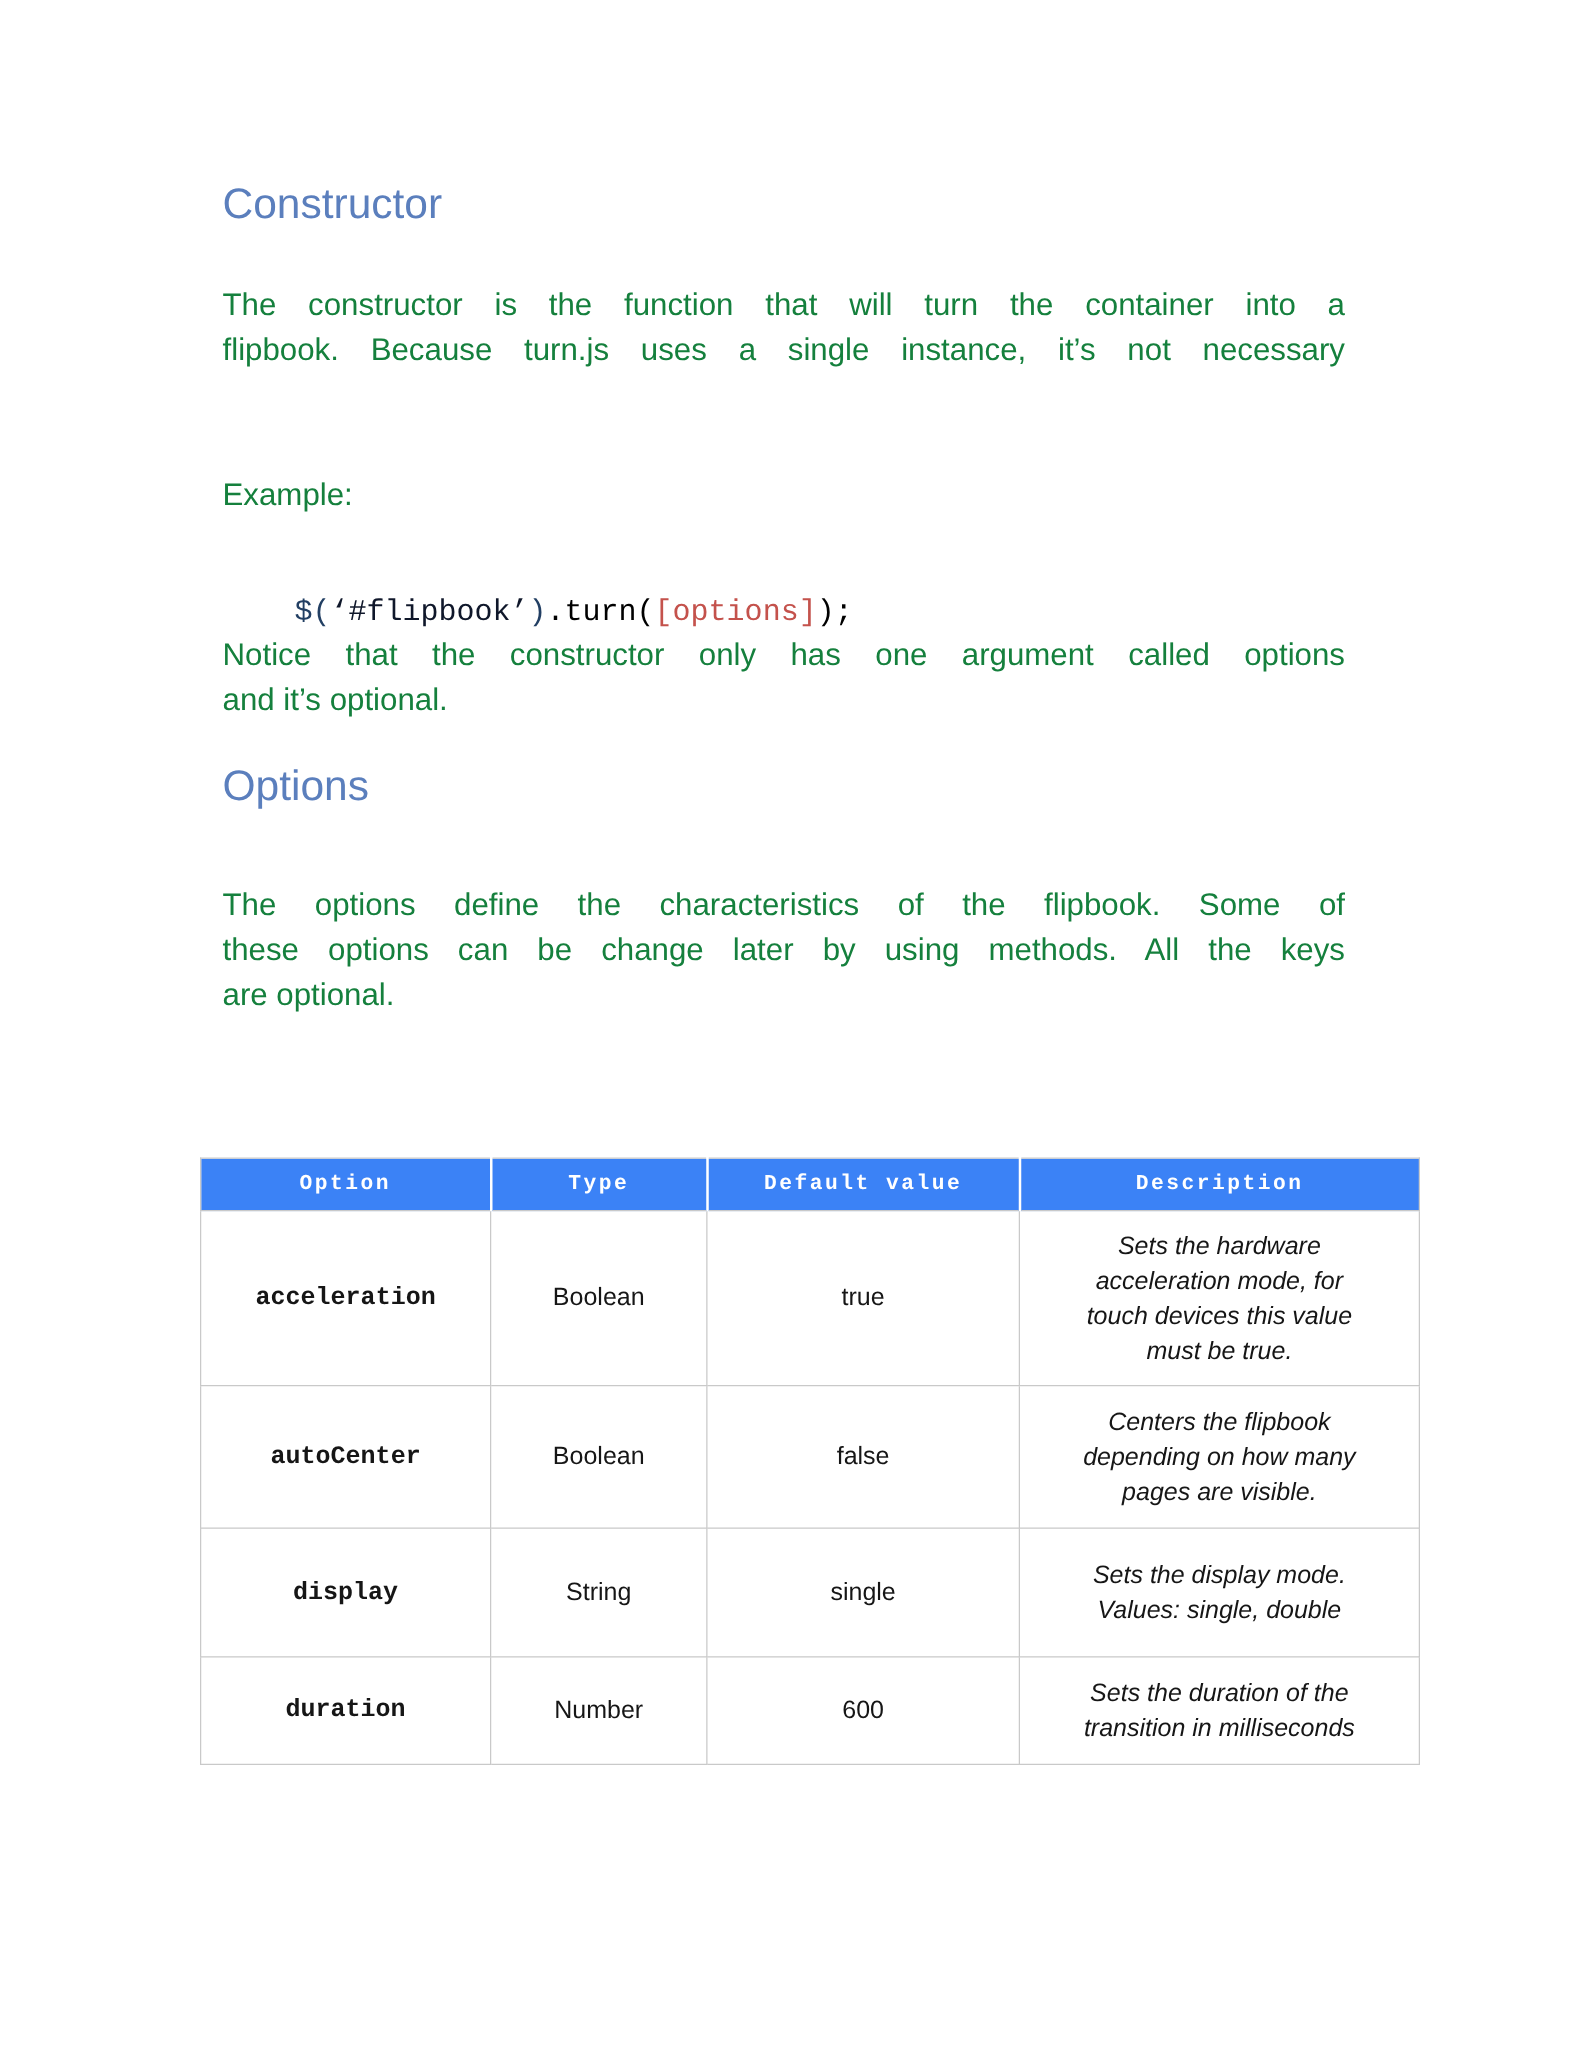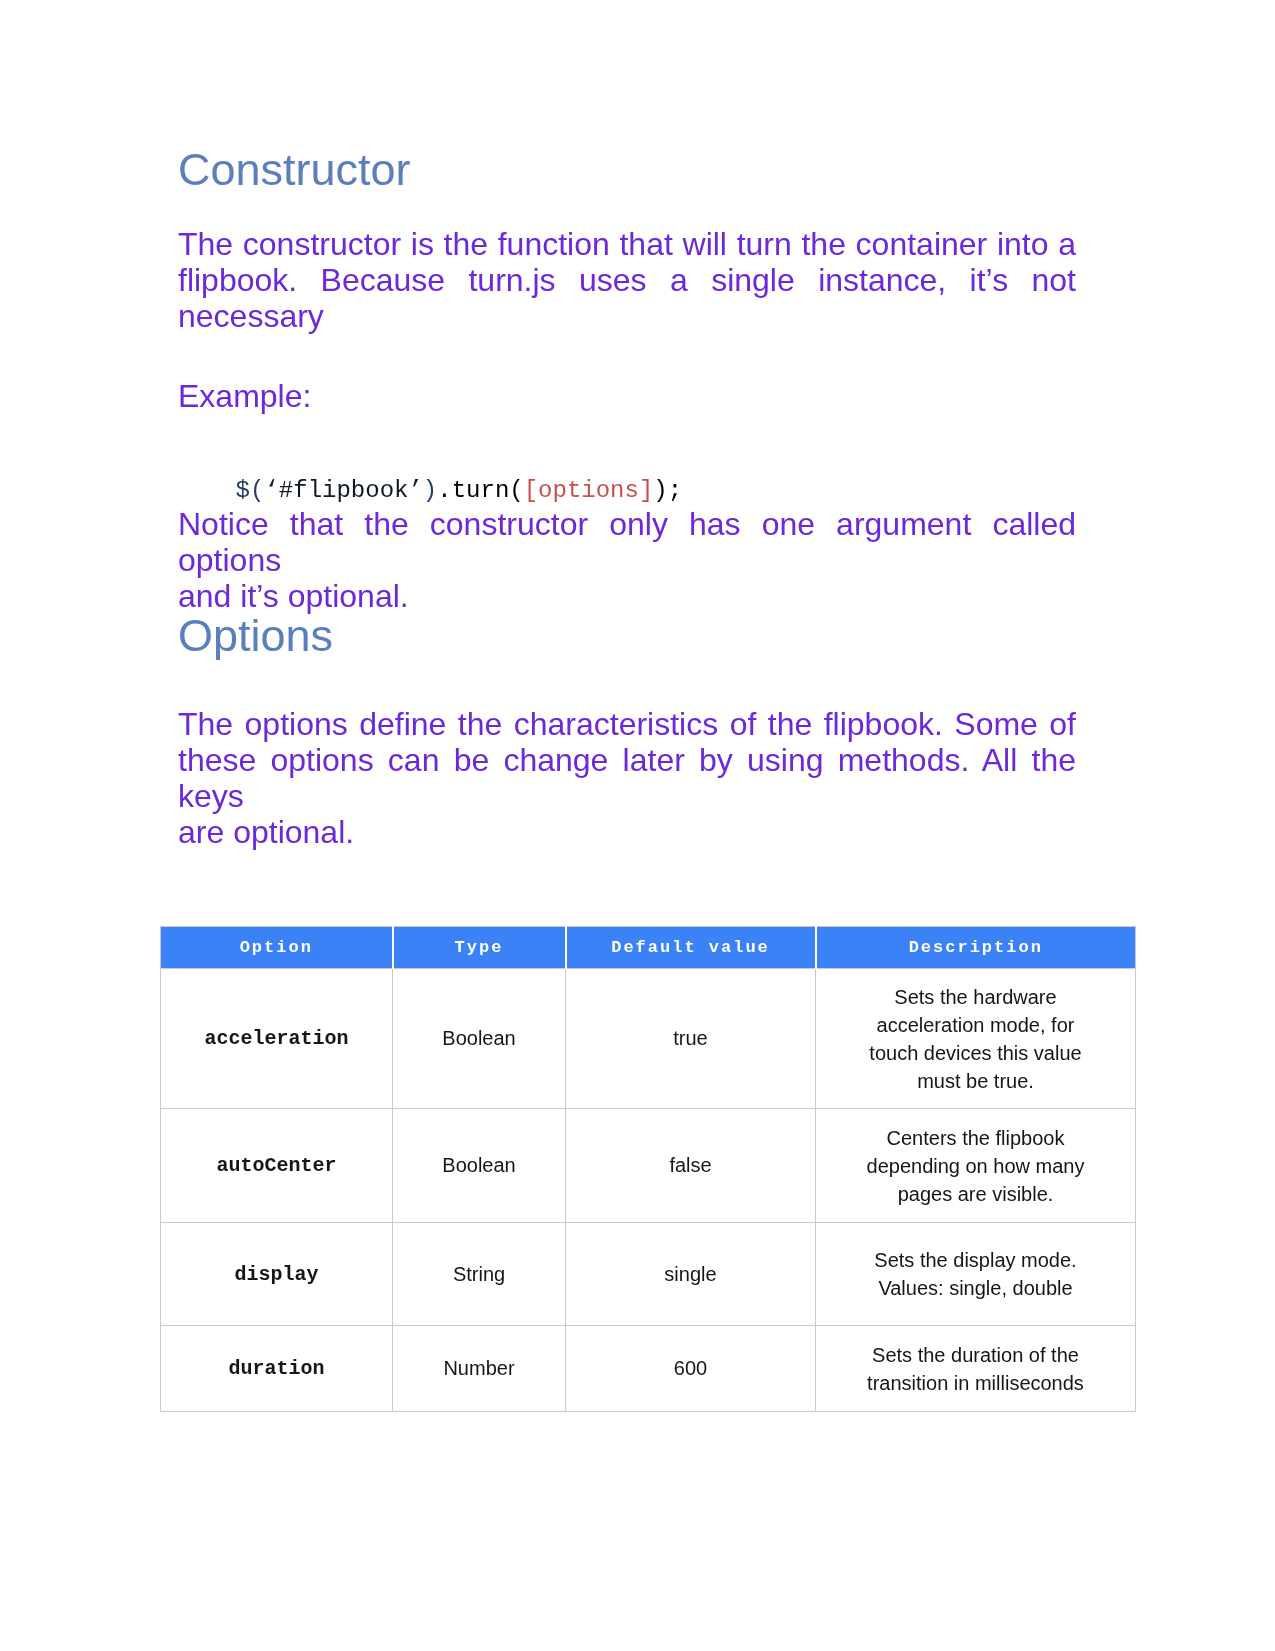"Constructor" h1.doc-heading { font-size: 45px -> 34px }
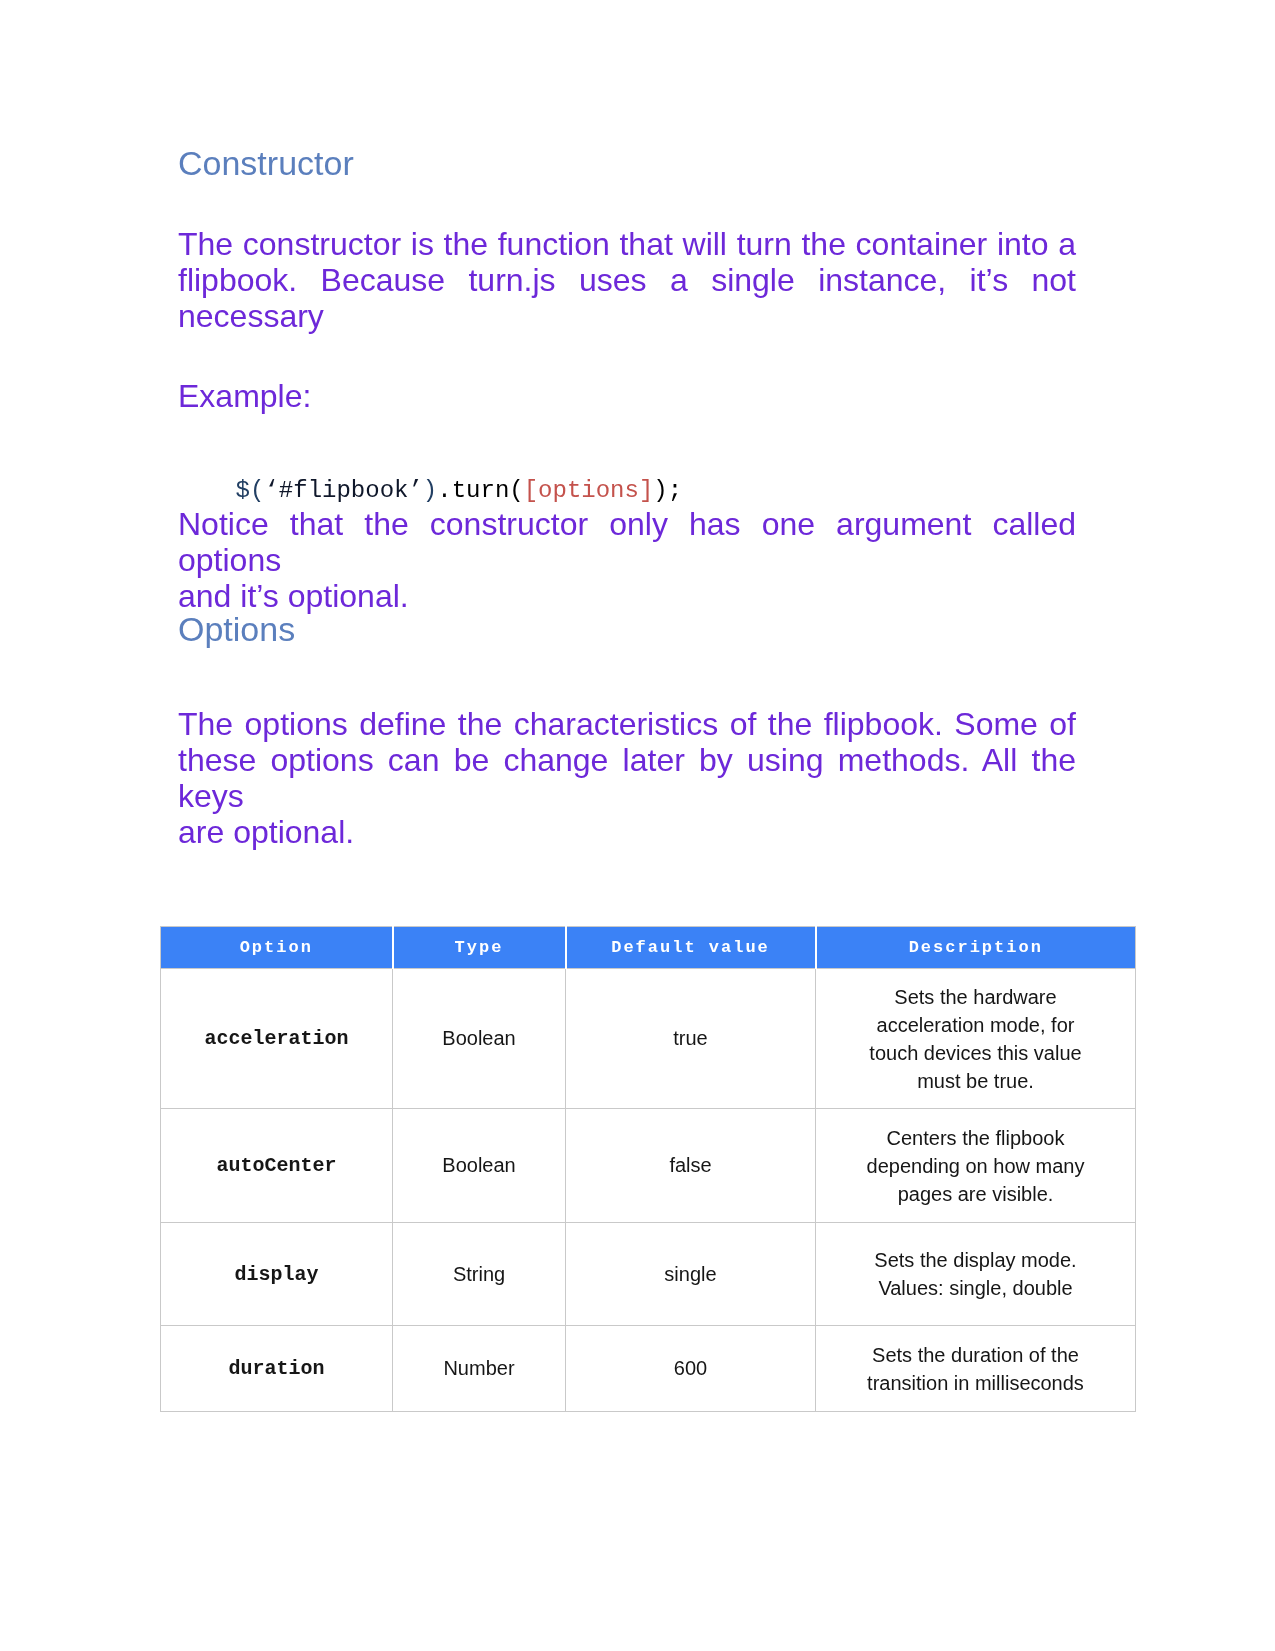"The constructor is the function" .body-text { color: #6d28d9 -> #15803d; font-size: 32px -> 25px }
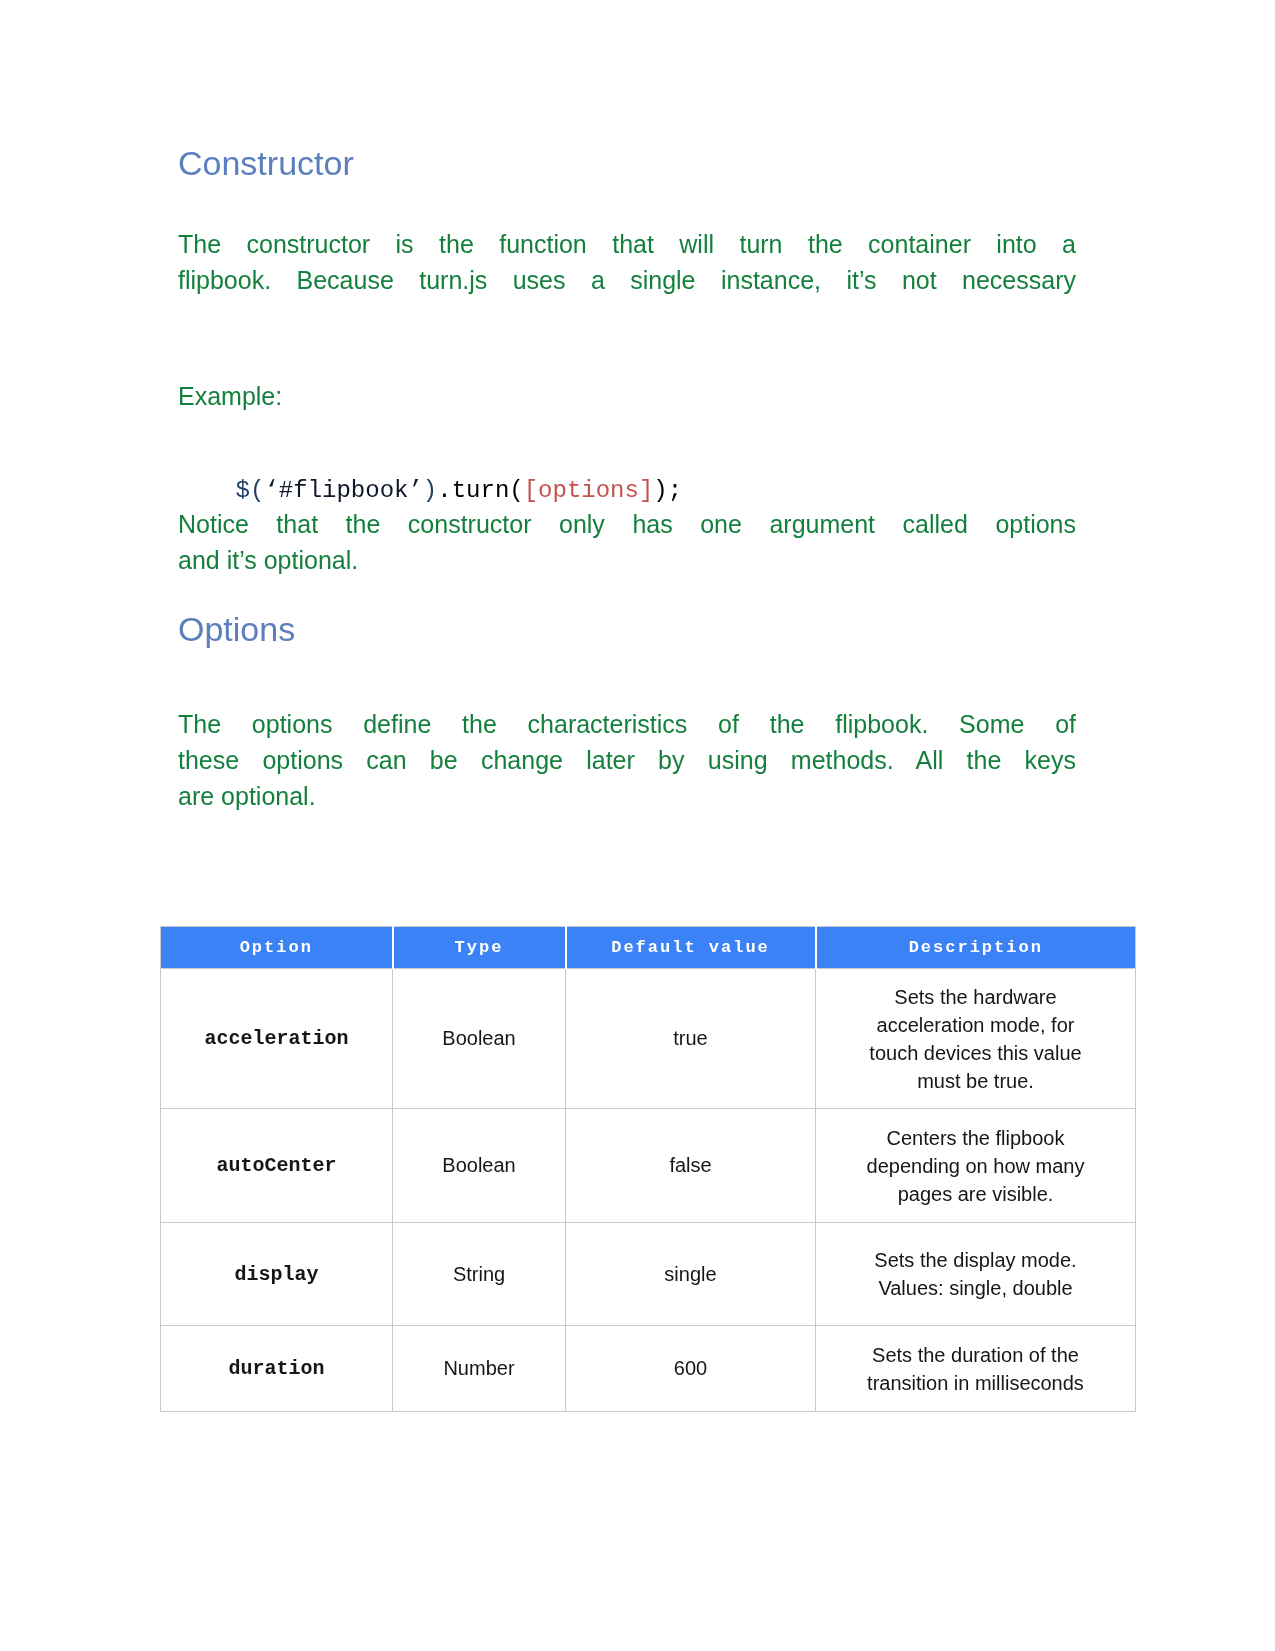"Sets the hardware acceleration mode," td.cell-desc { font-style: none -> italic }
